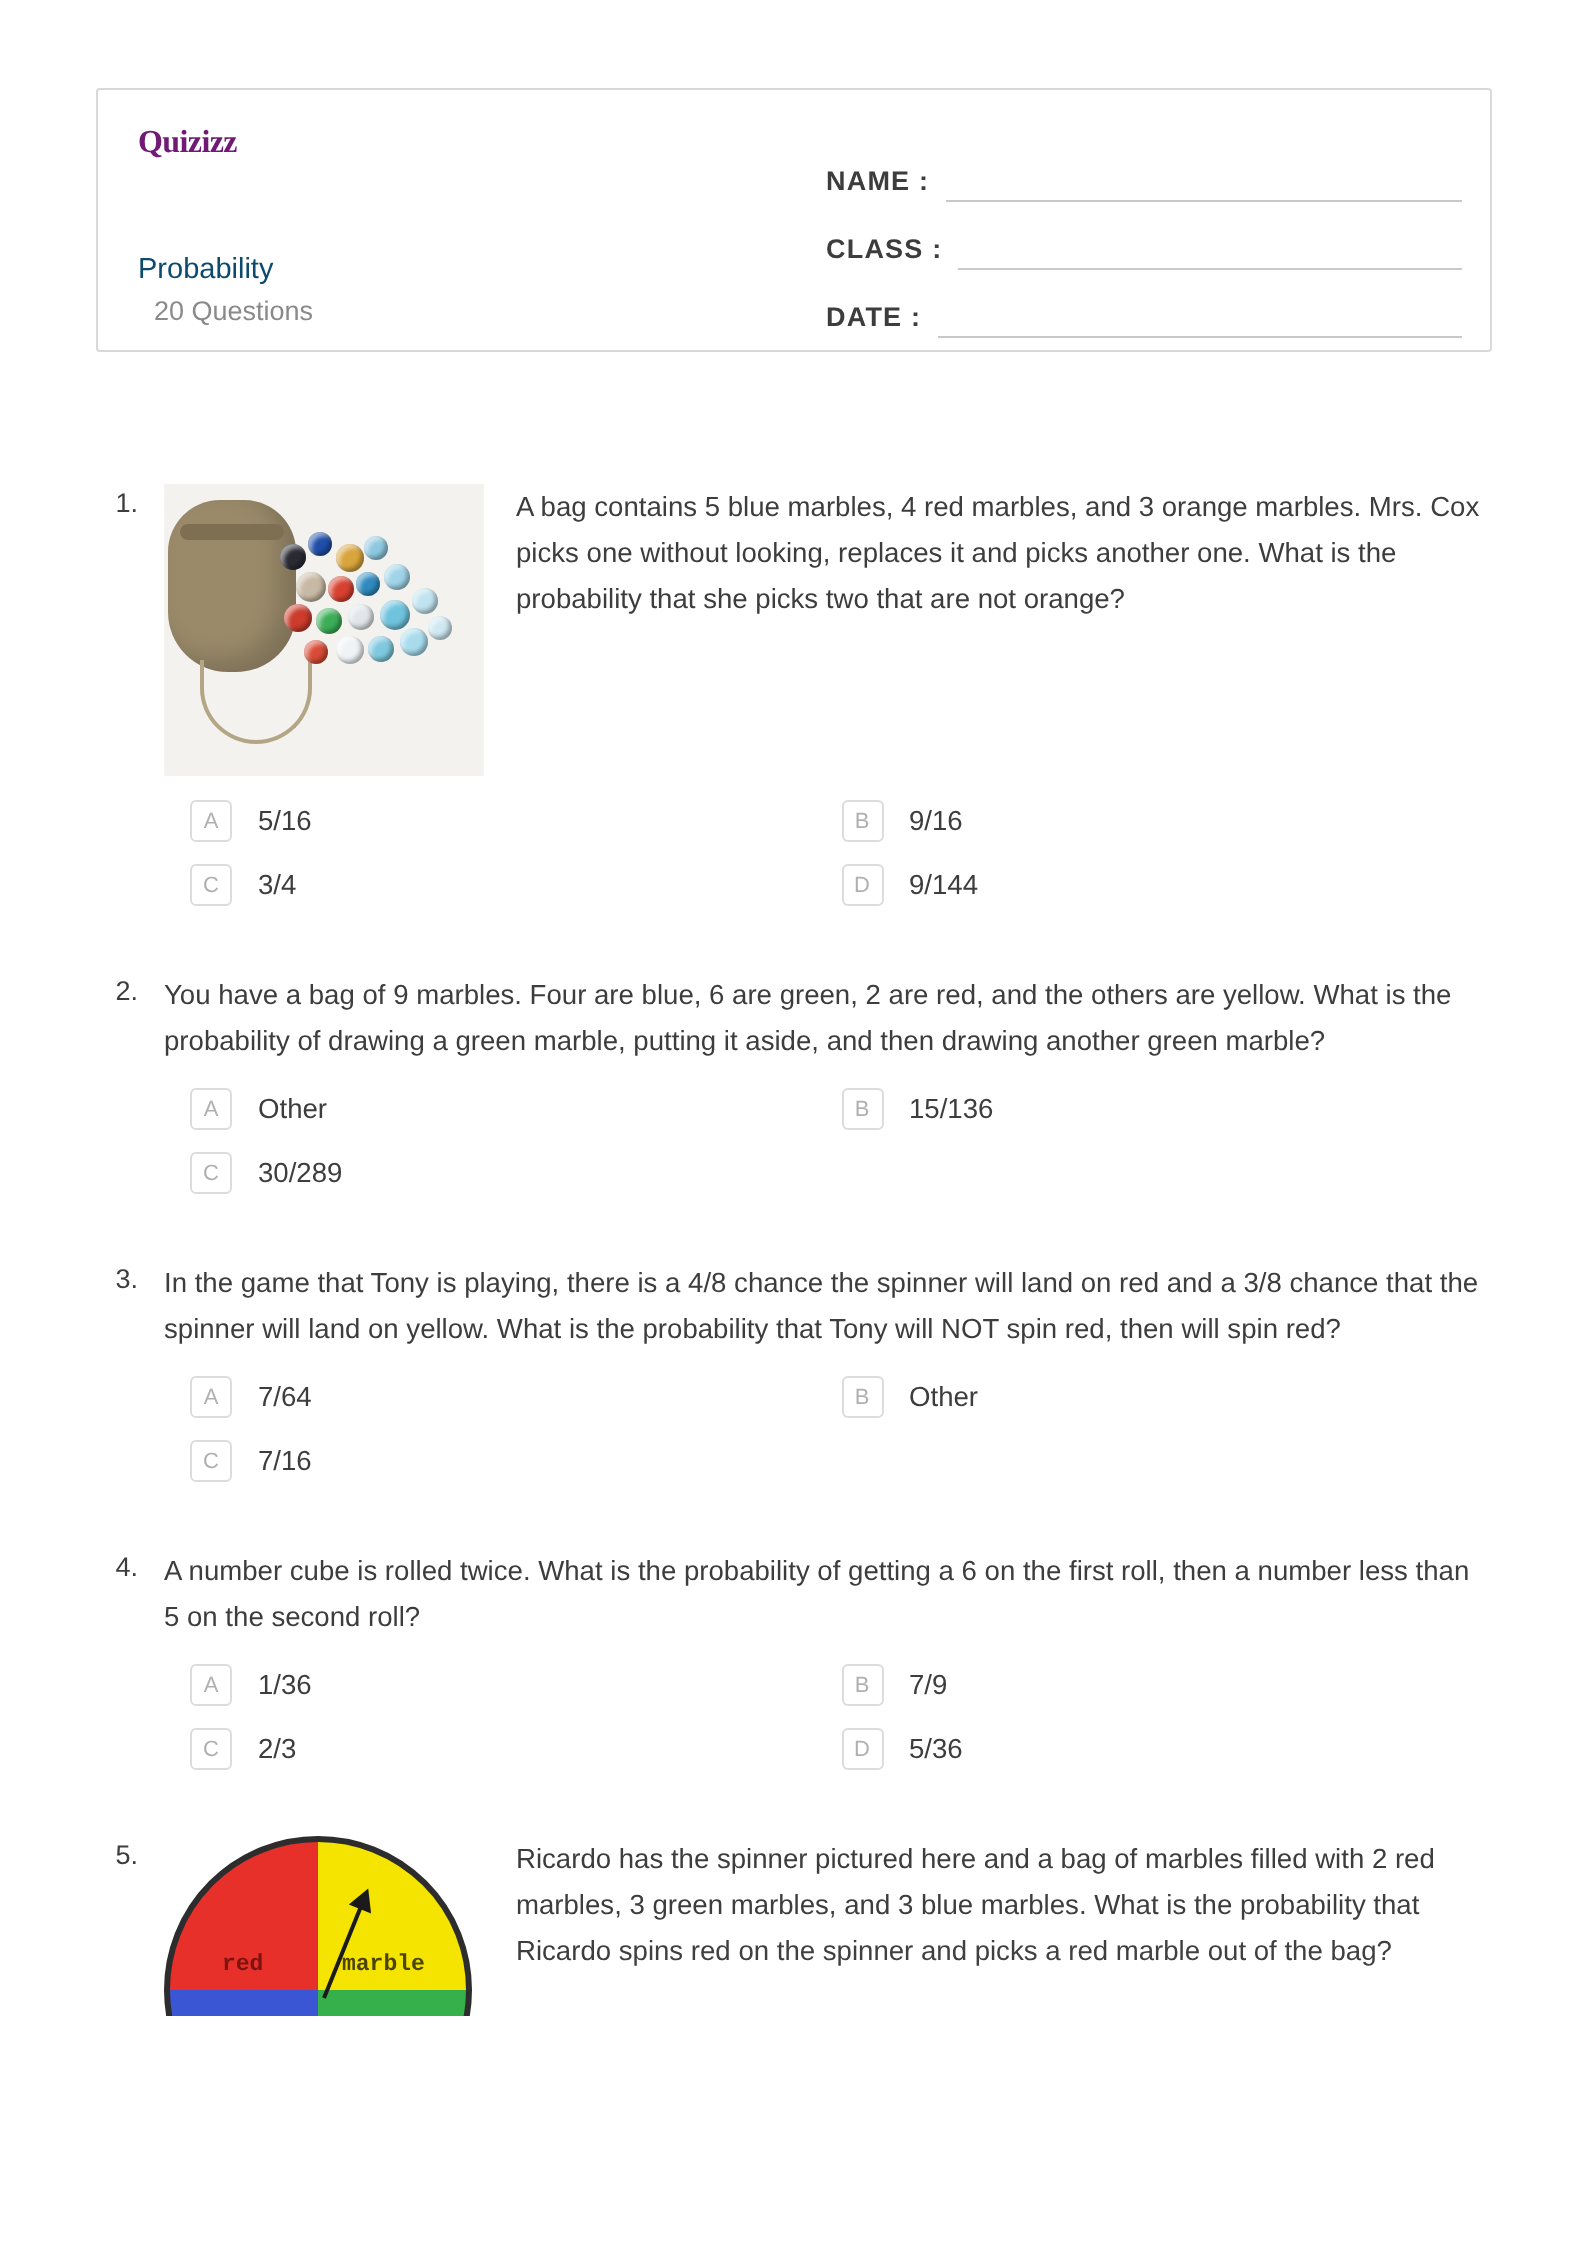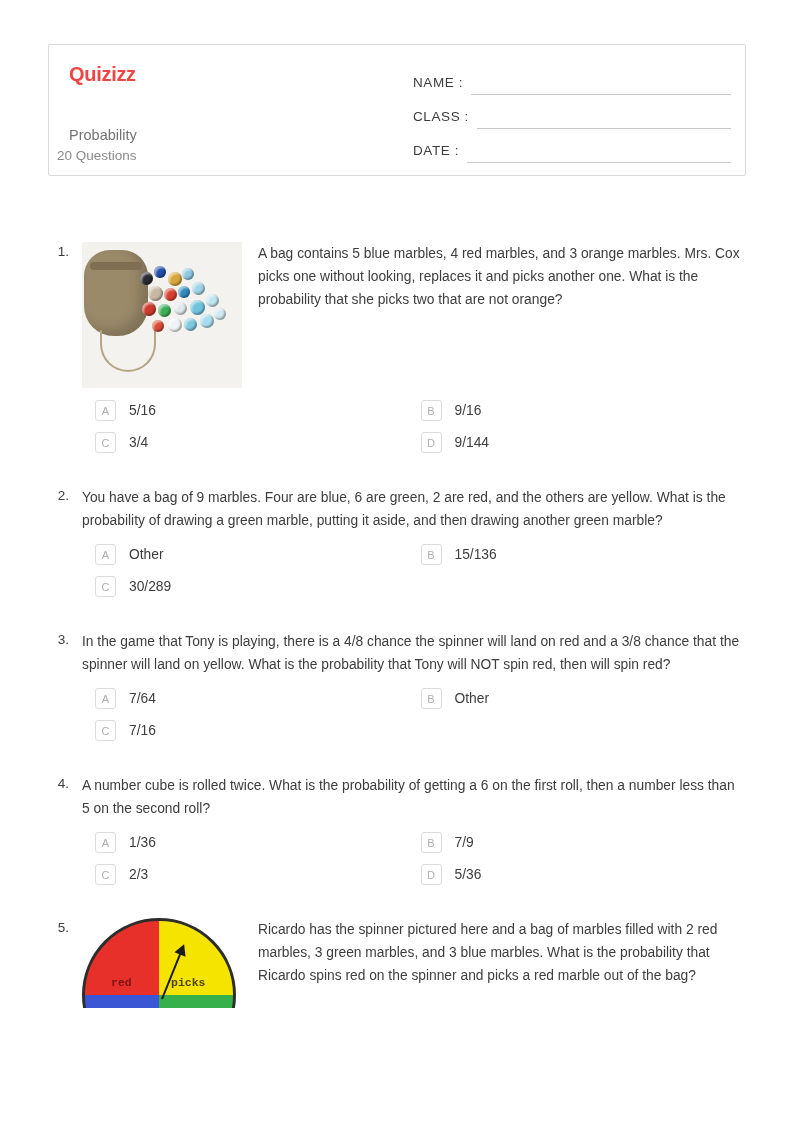"Quizizz" .logo { color: #ef4444 -> #701a75; font-family: Liberation Sans, sans-serif -> Liberation Serif, serif; font-size: 20px -> 16px }
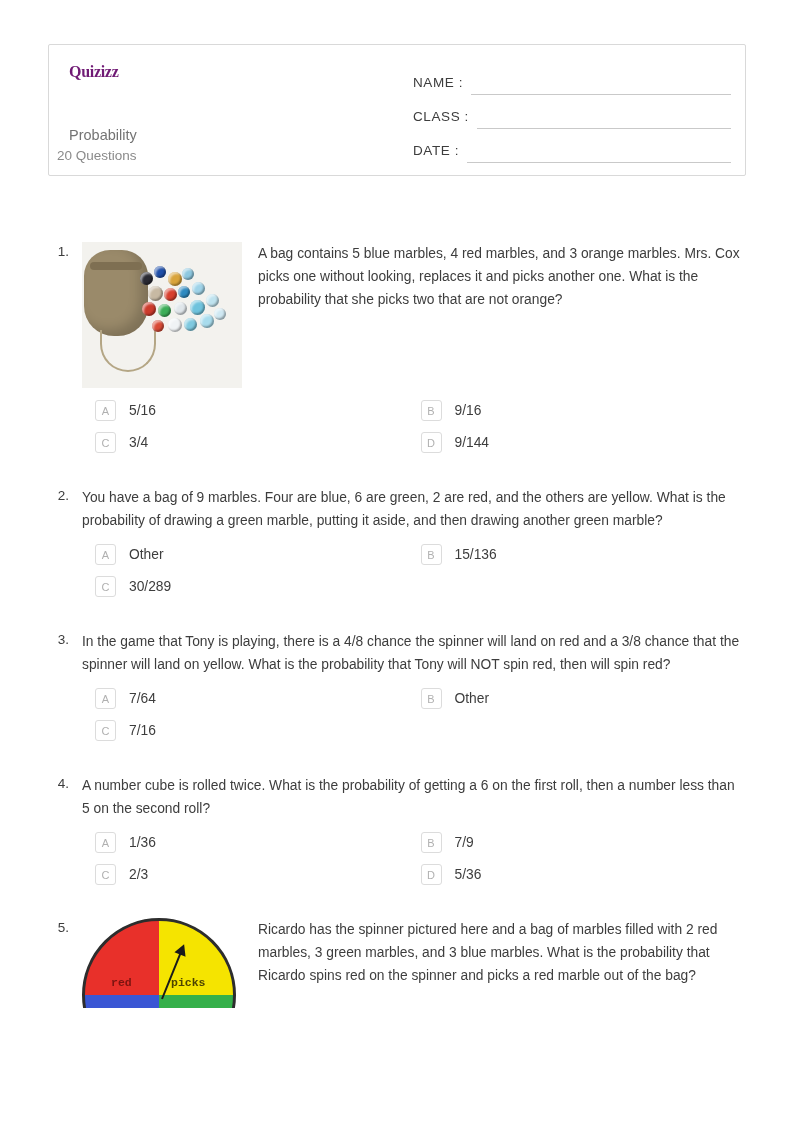"NAME :" .field-row { align-items: center -> flex-end; font-weight: none -> bold }
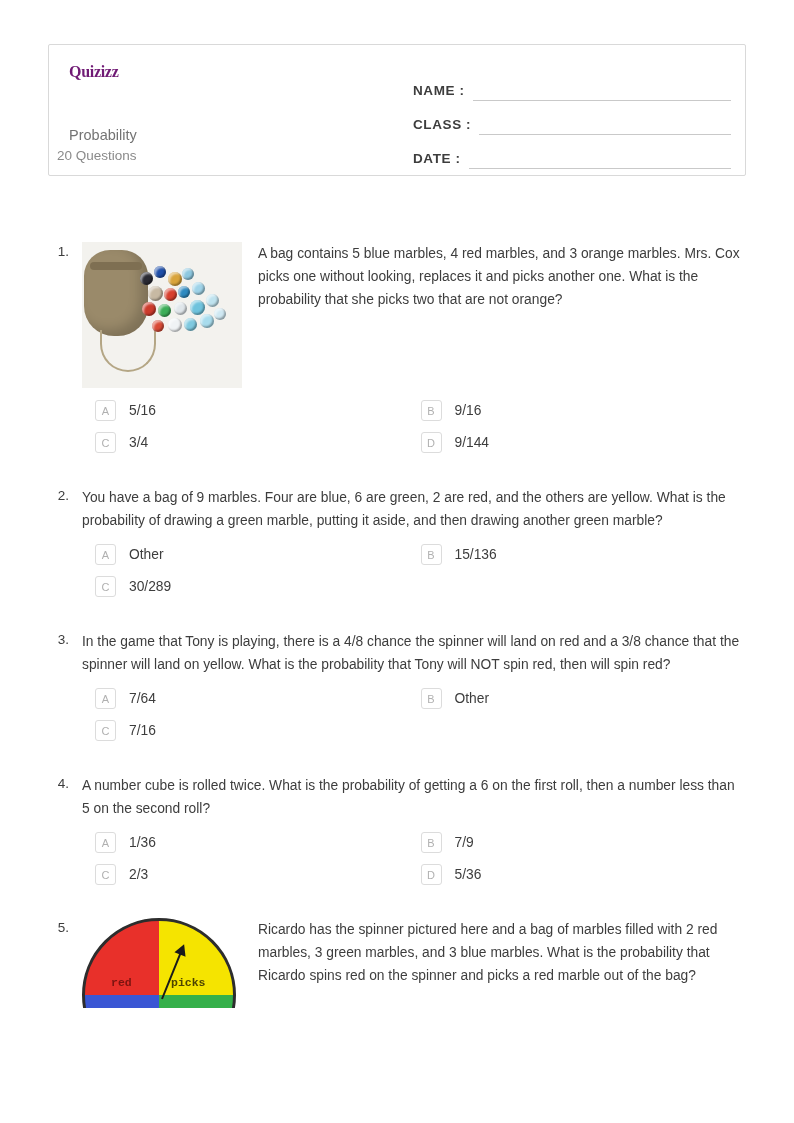"Probability" .quiz-title { color: #737373 -> #0c4a6e }
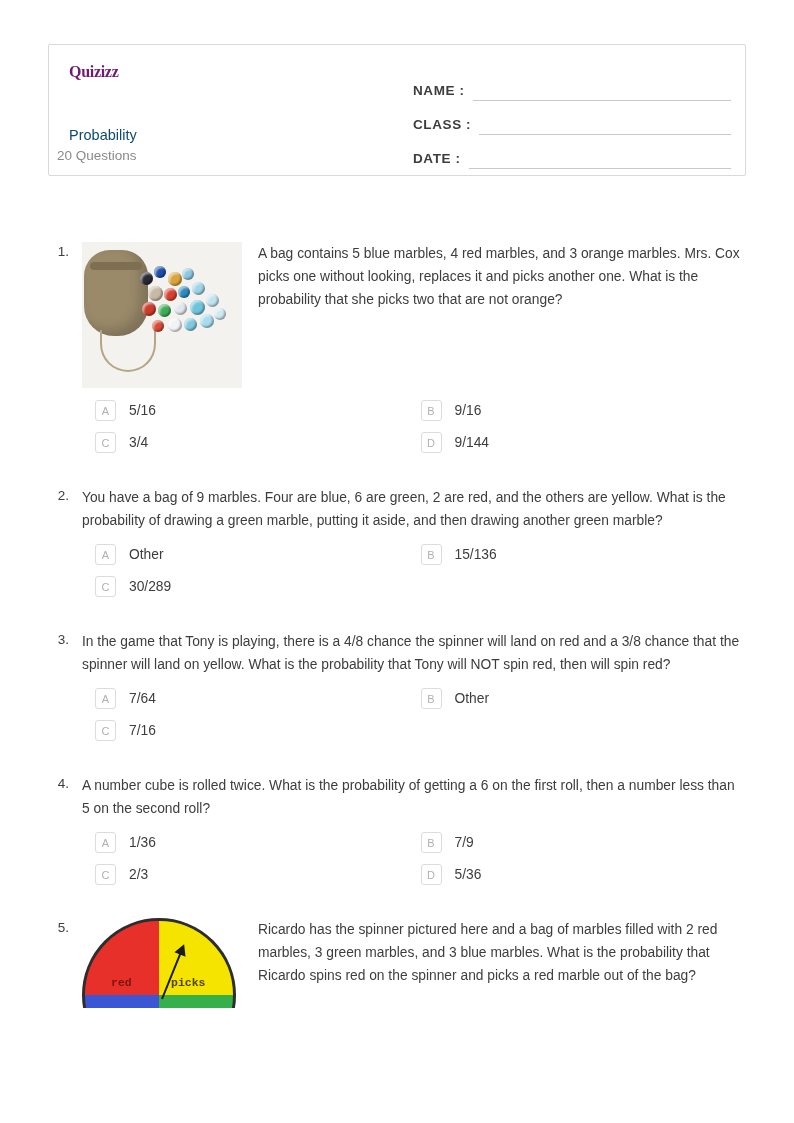"20 Questions" .quiz-count { left: 8px -> 28px }
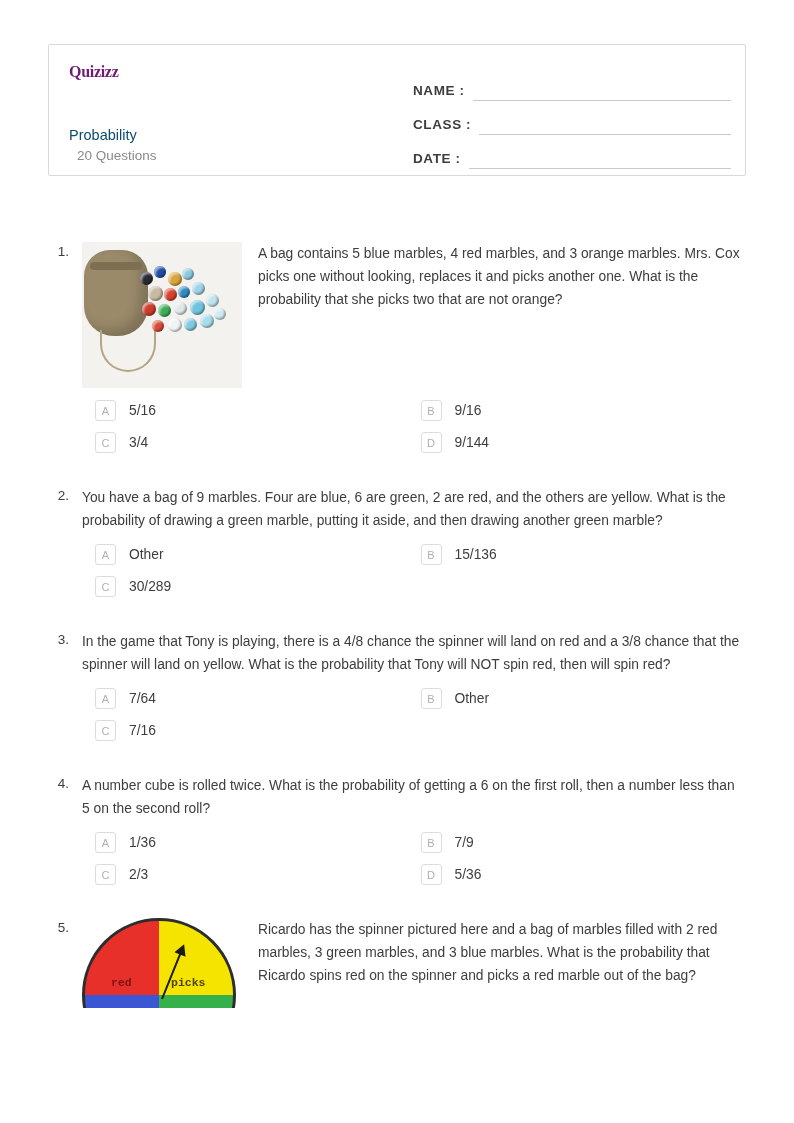"picks" div.sp-label { text: picks -> marble }
